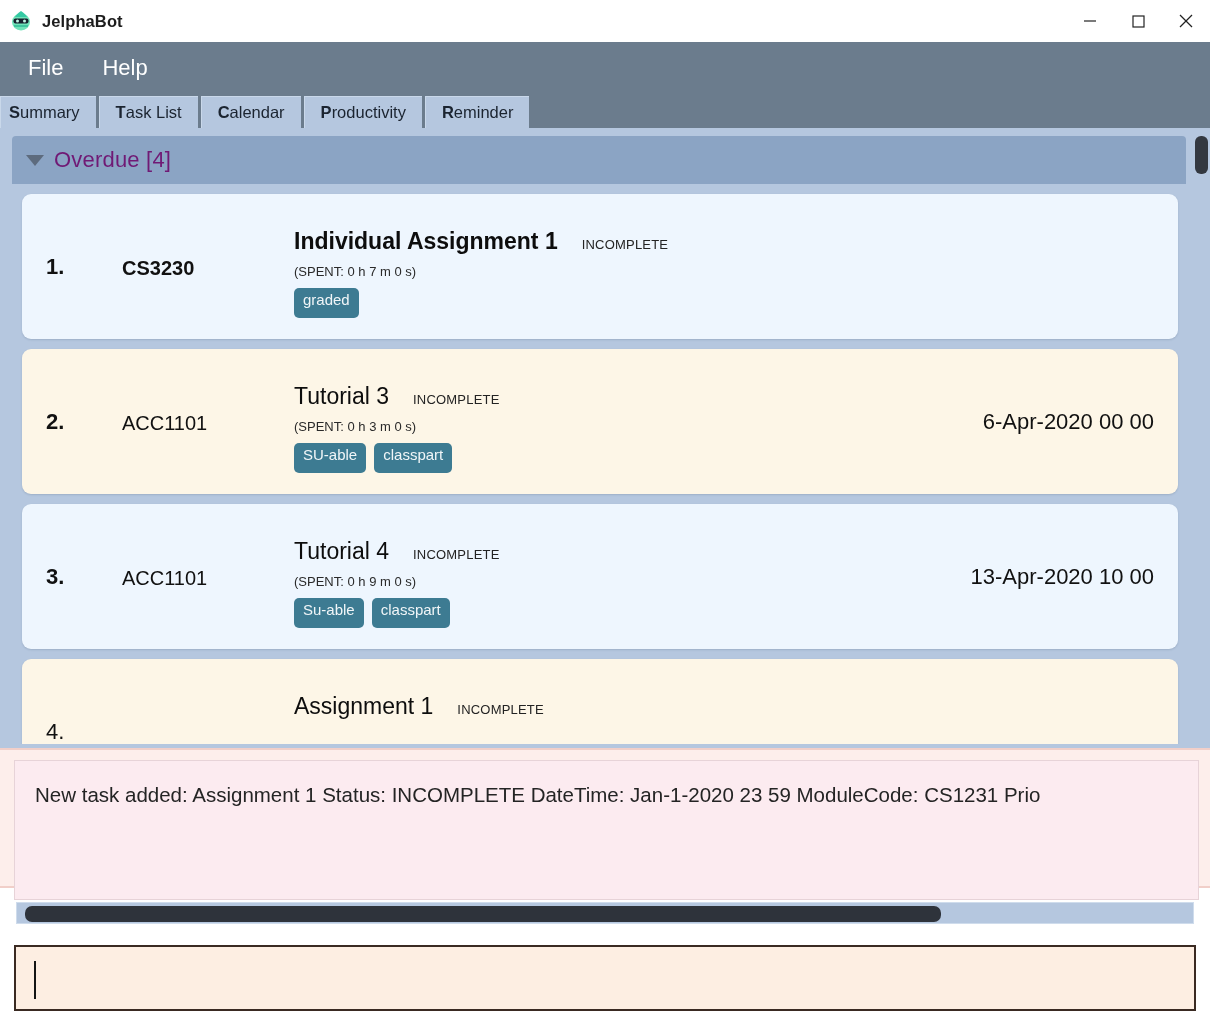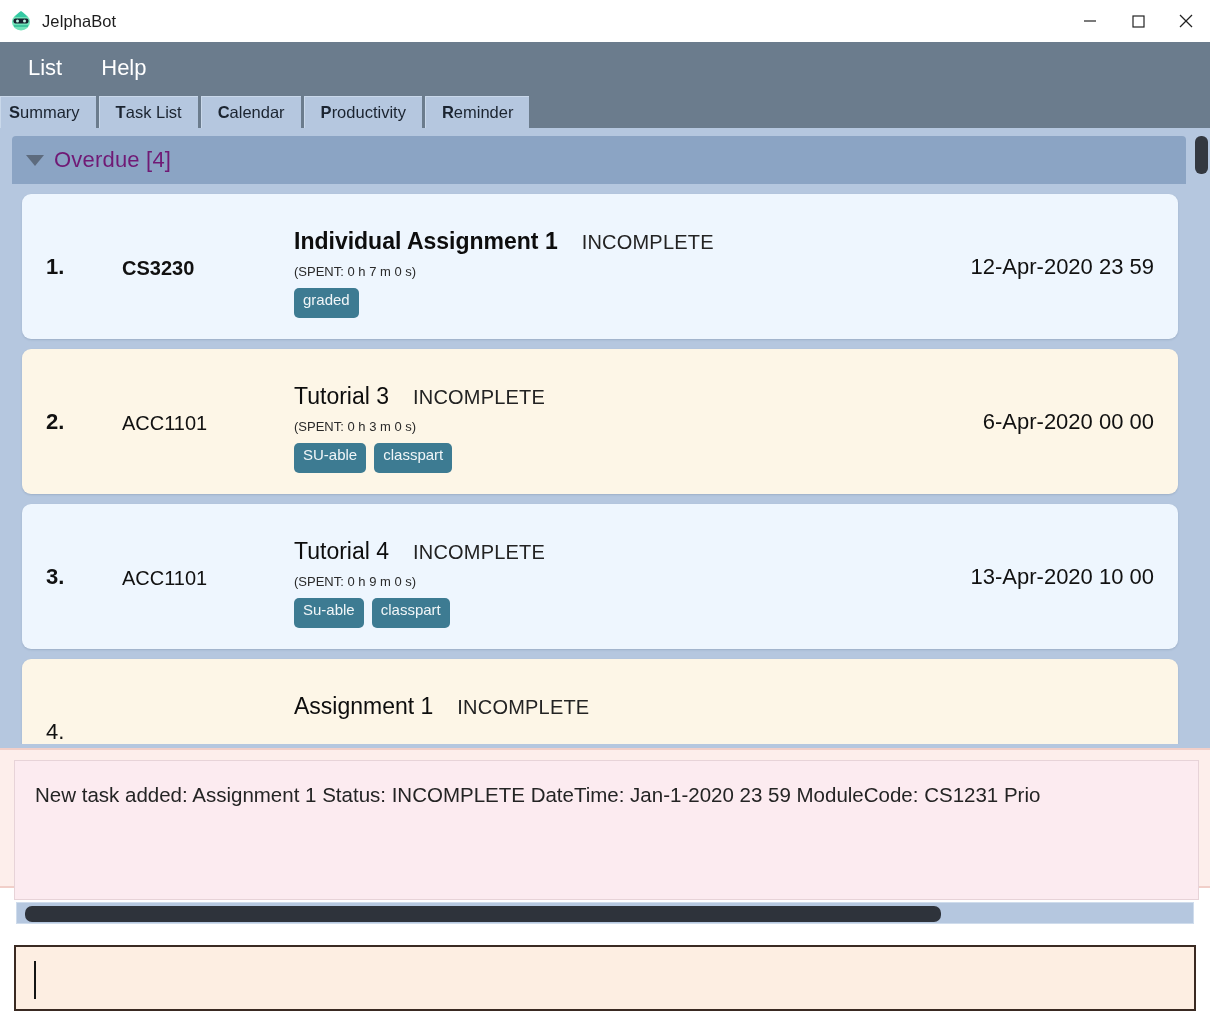"JelphaBot" .titlebar { font-weight: none -> bold }
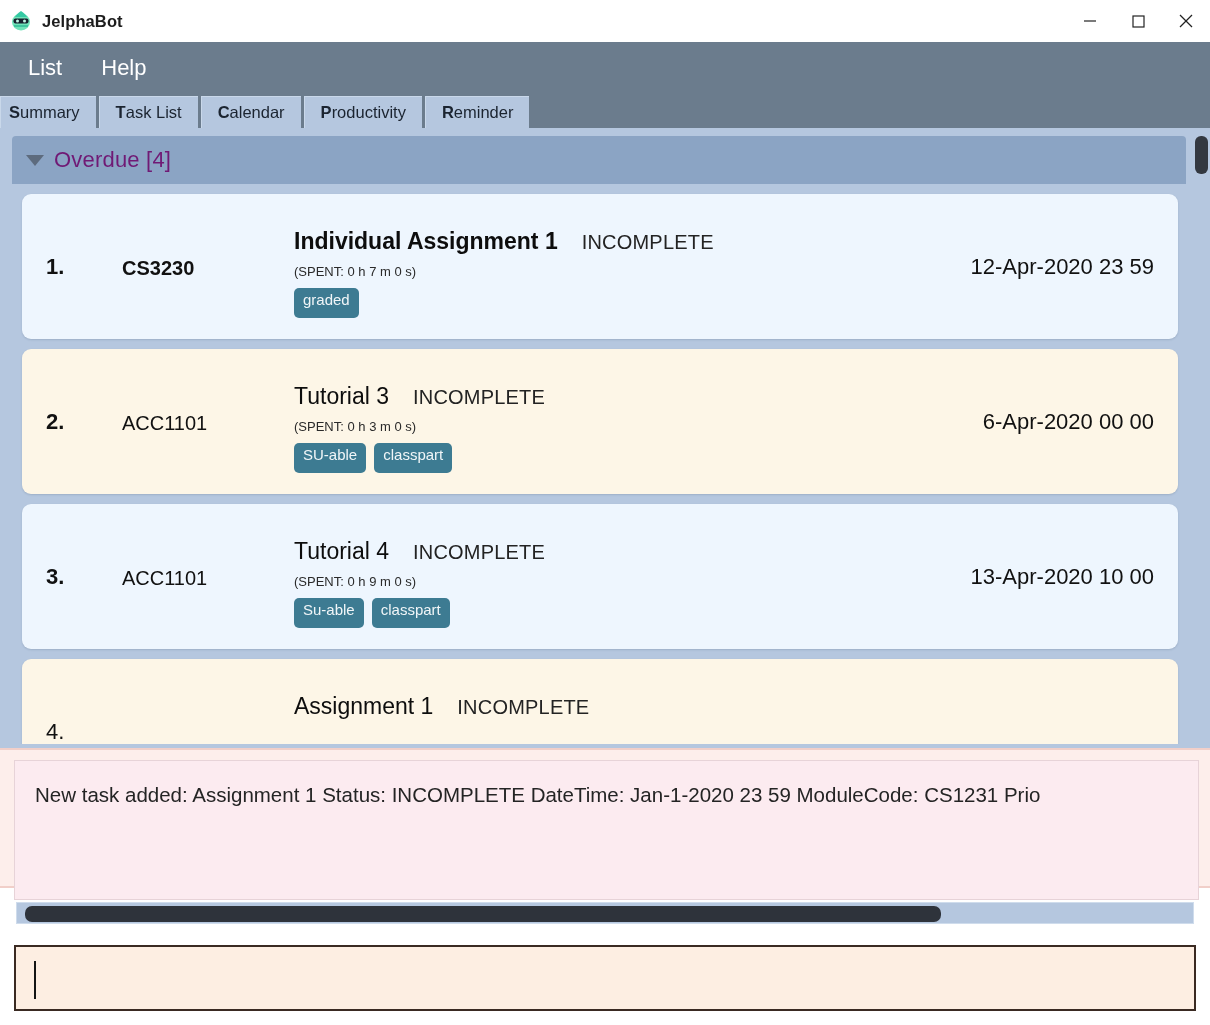"List" div.menu-item { text: List -> File }
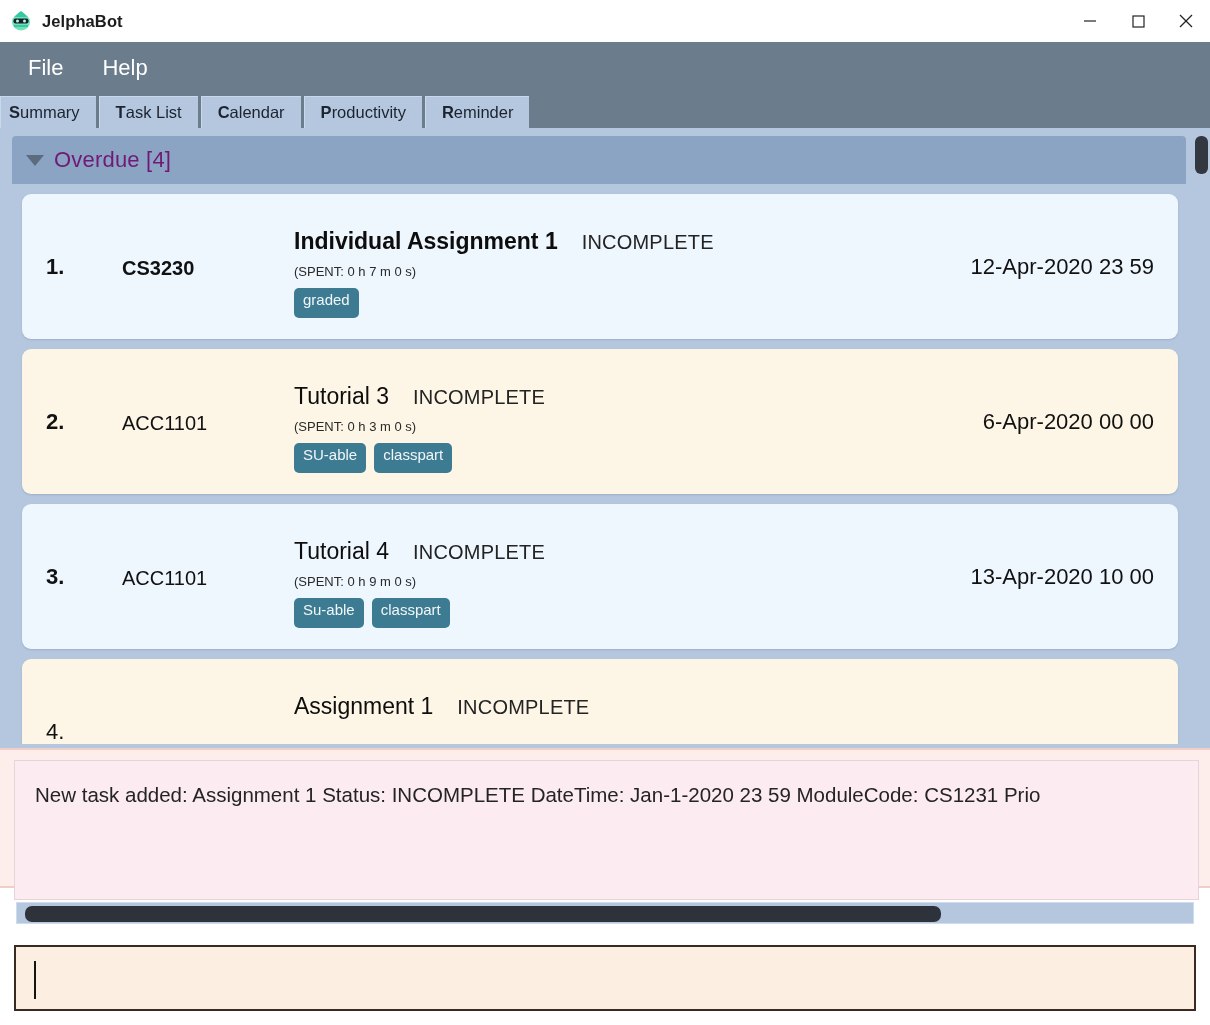"INCOMPLETE" .task-status { font-size: 20px -> 13px }
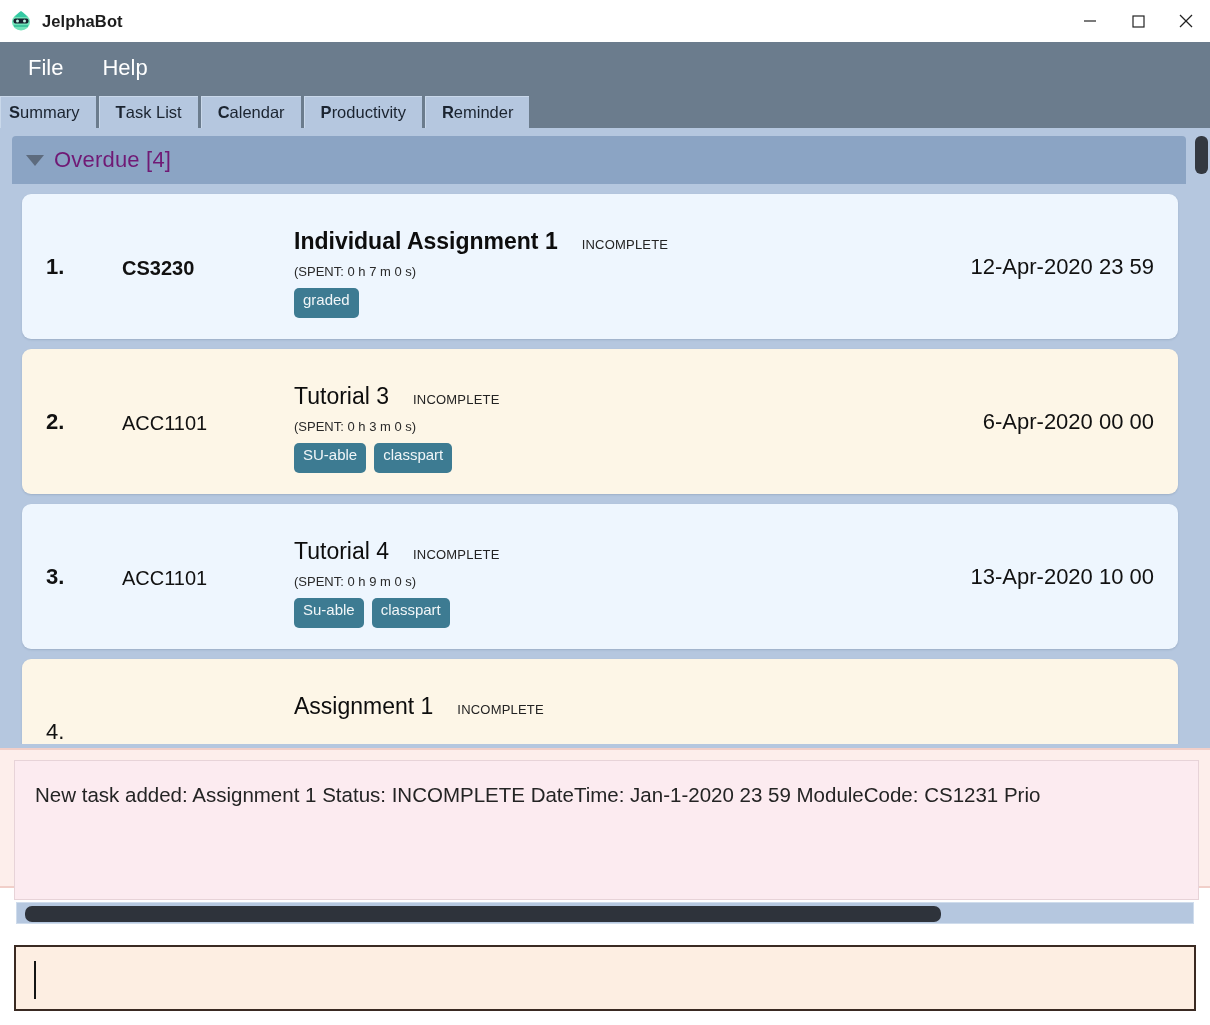"12-Apr-2020 23 59" div.card-date { html: <div>12-Apr-2020 23 59</div> -> none }
